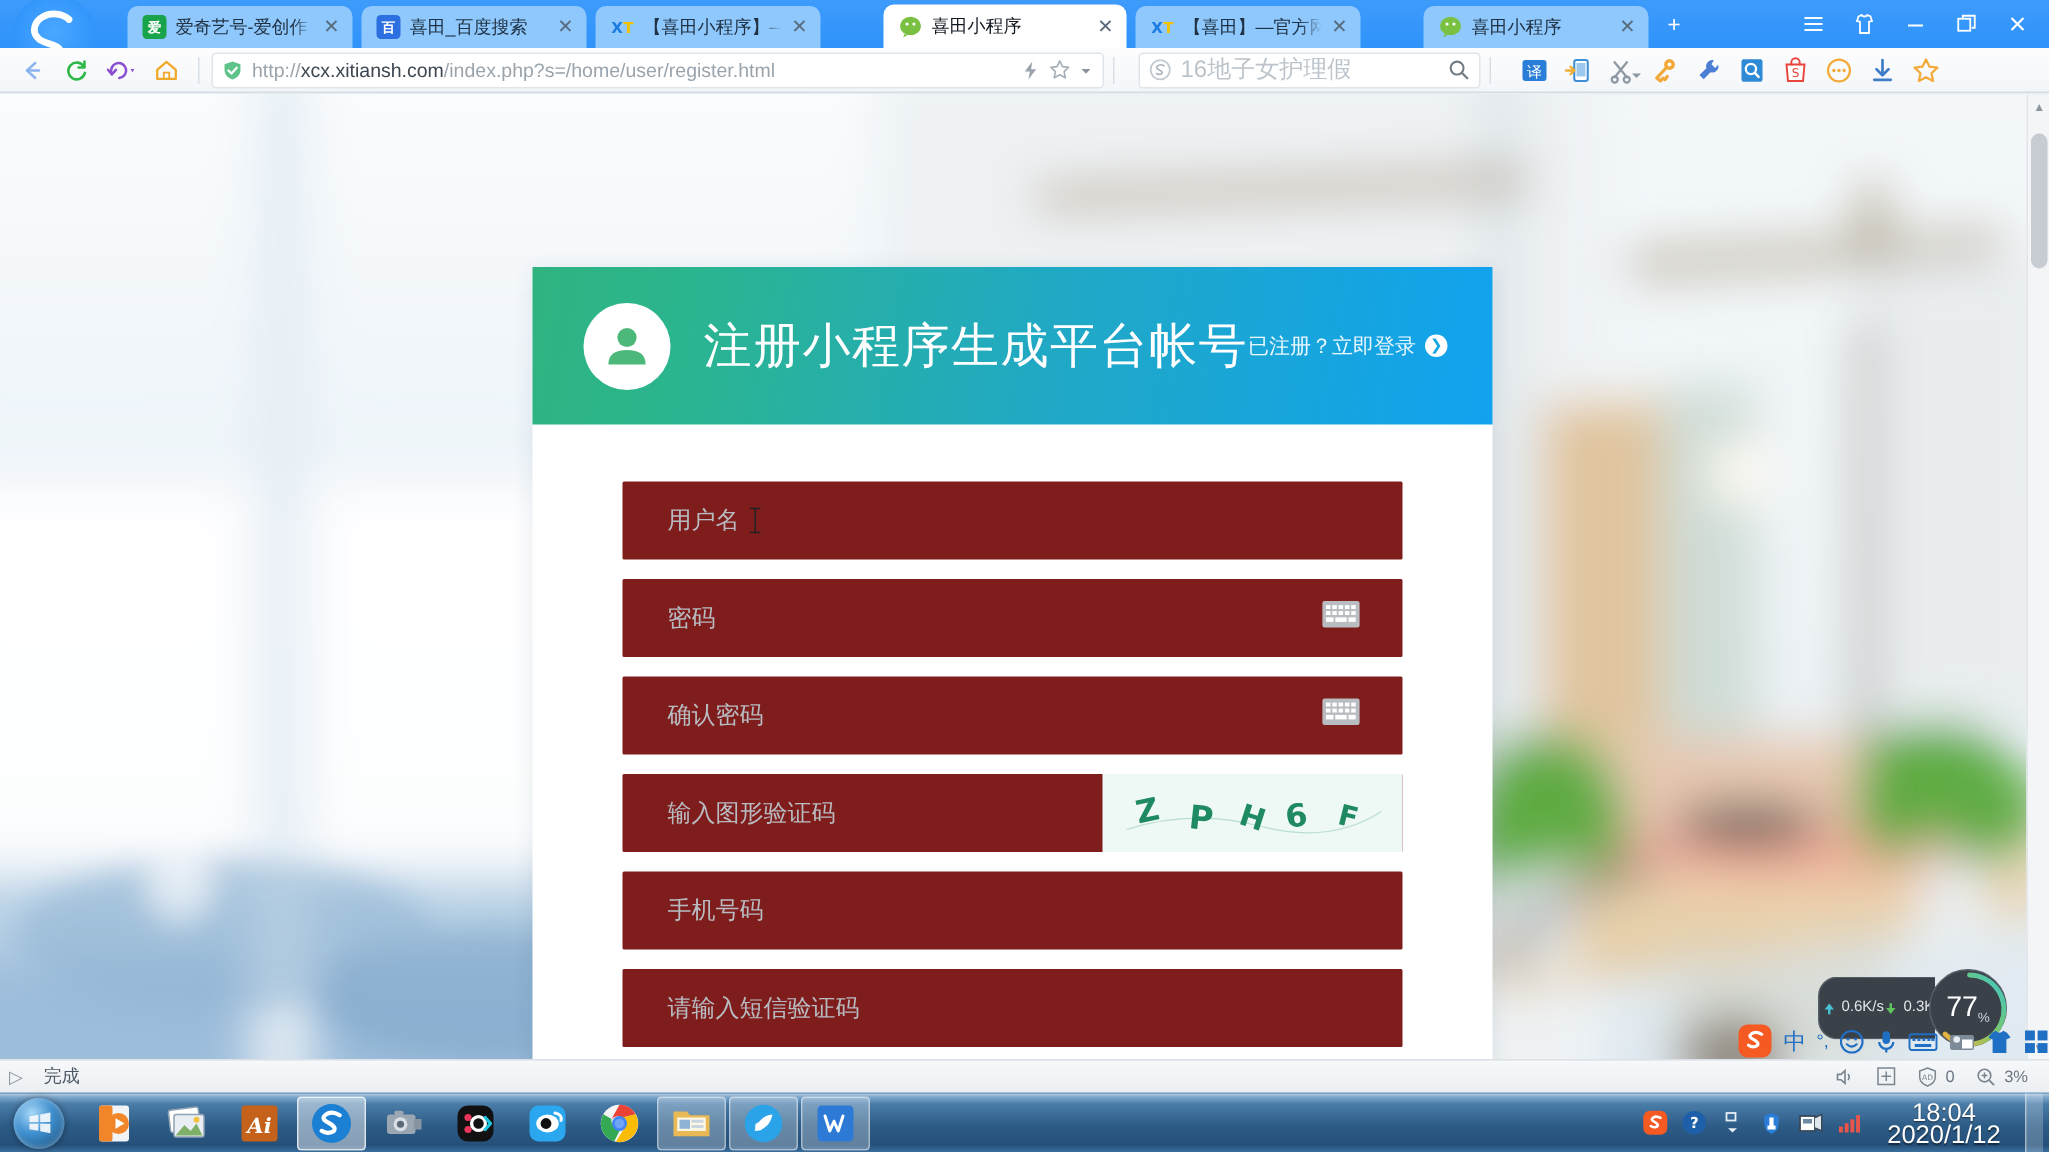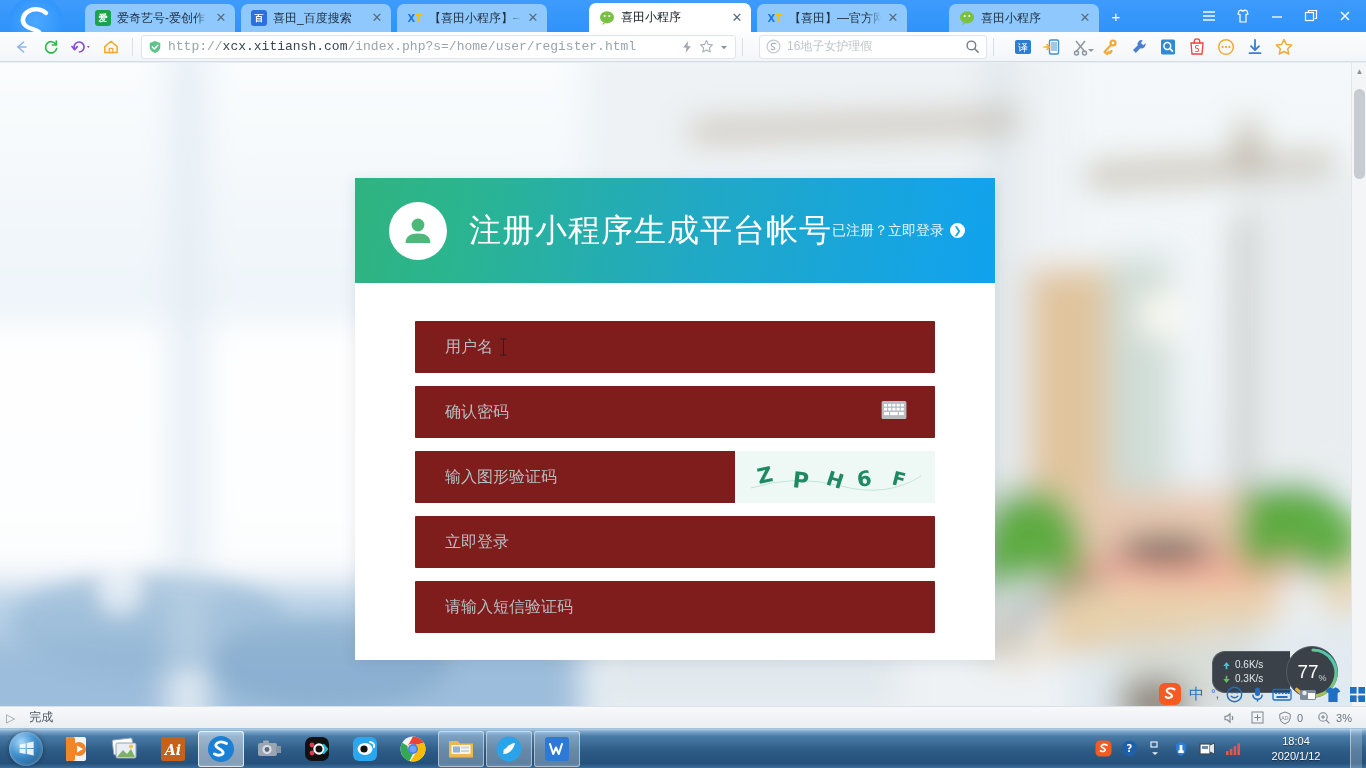"http://xcx.xitiansh.com/index.php?s=/hom" .urltext { font-family: Liberation Mono, monospace -> none }
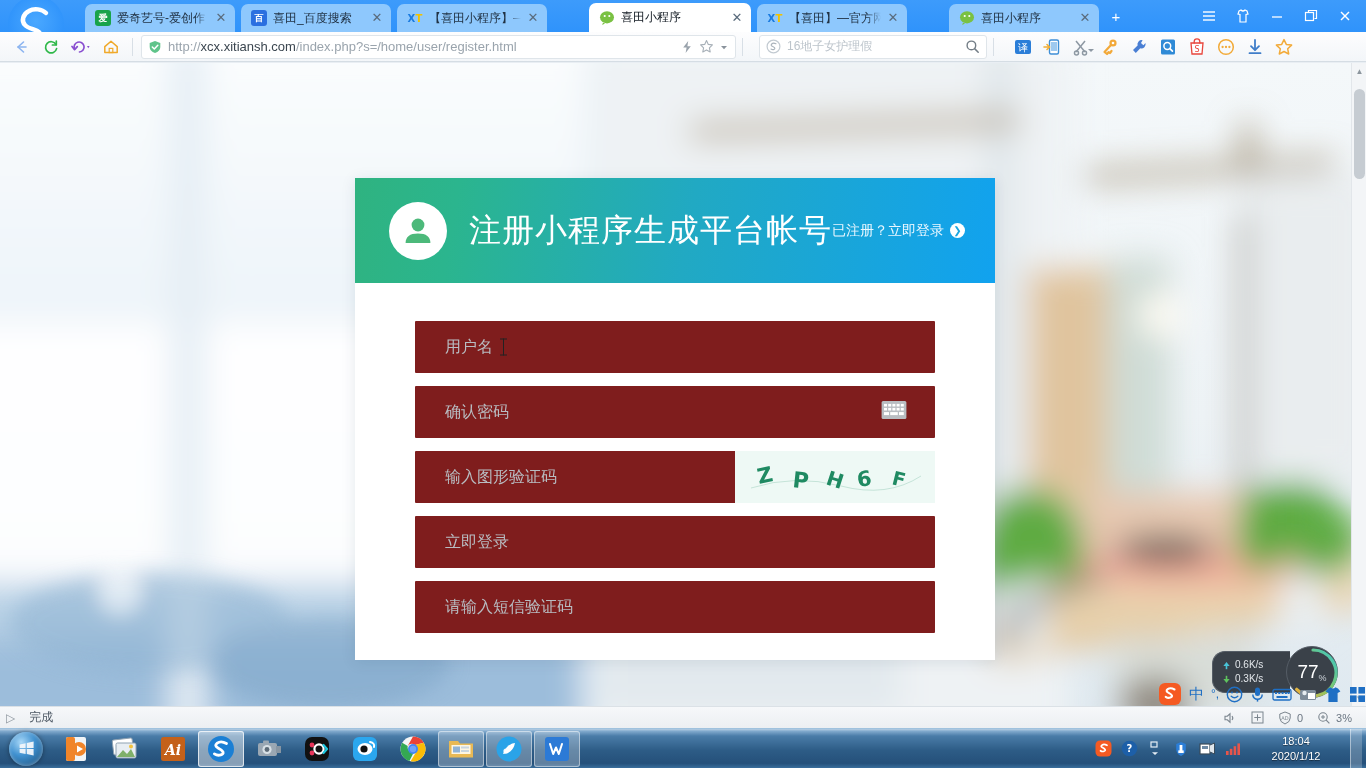"16地子女护理假" .searchbox .sph { font-size: 12px -> 16px }
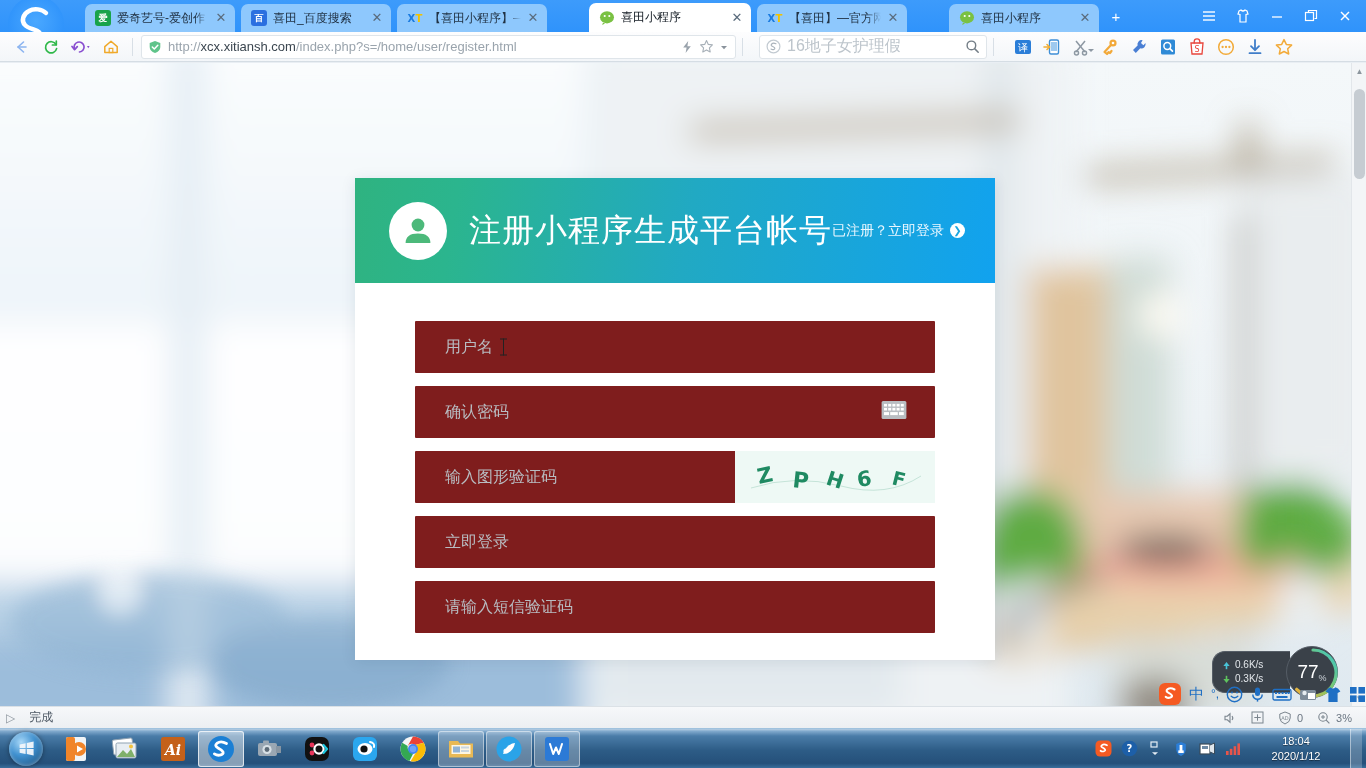"密码" div.field { html: none -> <div> <span>密码</span> <span><svg> <rect></rect> <g> <rect></rect> <rect></rect> <rect></rect> <rect></rect> <rect></rect> <rect></rect> <rect></rect> <rect></rect> <rect></rect> <rect></rect> <rect></rect> <rect></rect> <rect></rect> </g> </svg></span> </div> }
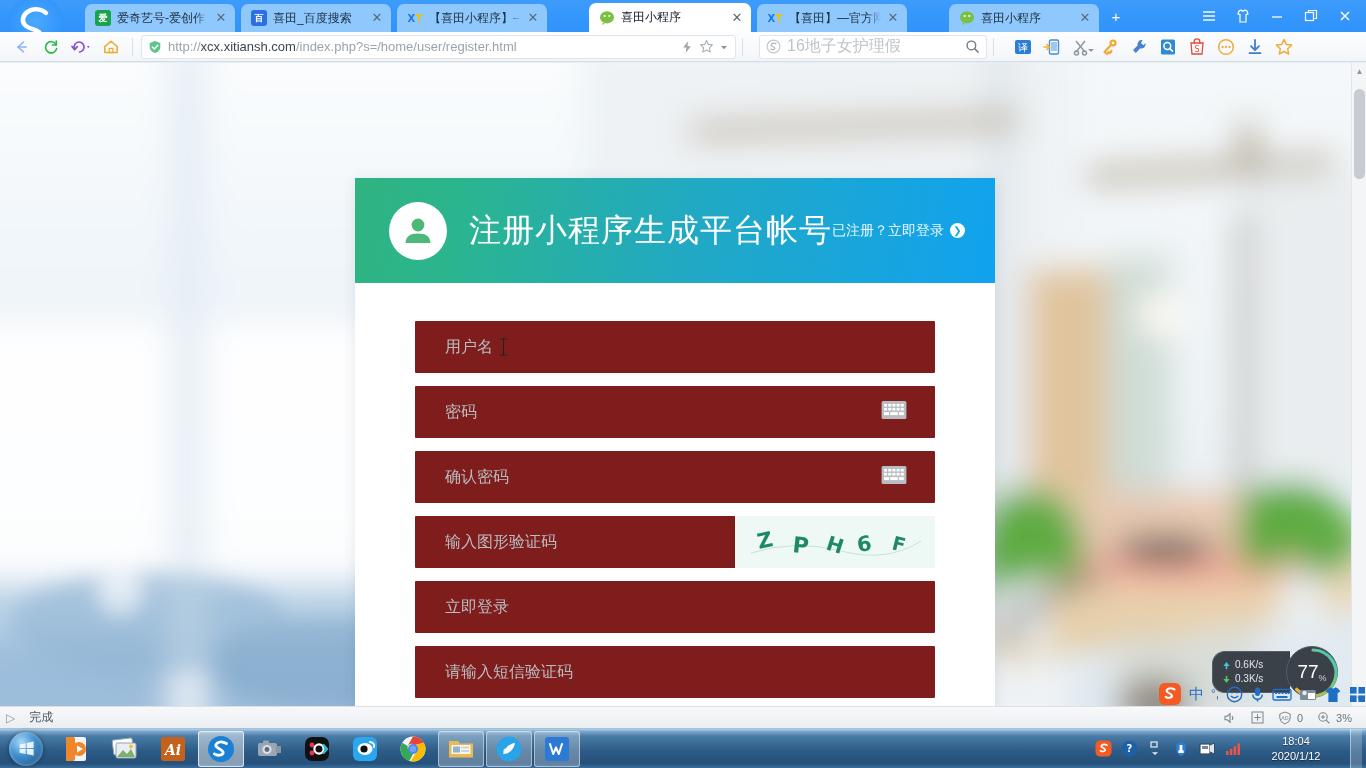"立即登录" span.ph { text: 立即登录 -> 手机号码 }
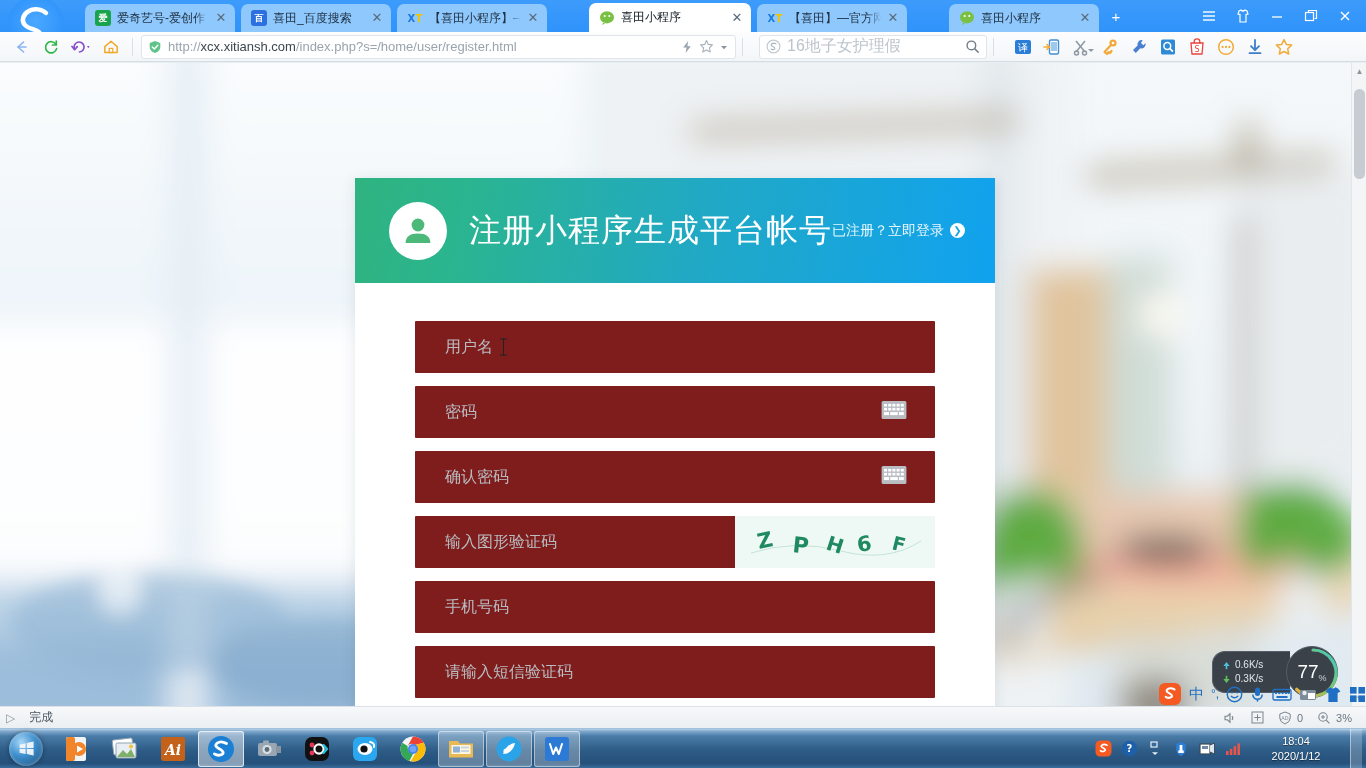"0.6K/s" .netpill { flex-direction: column -> row }
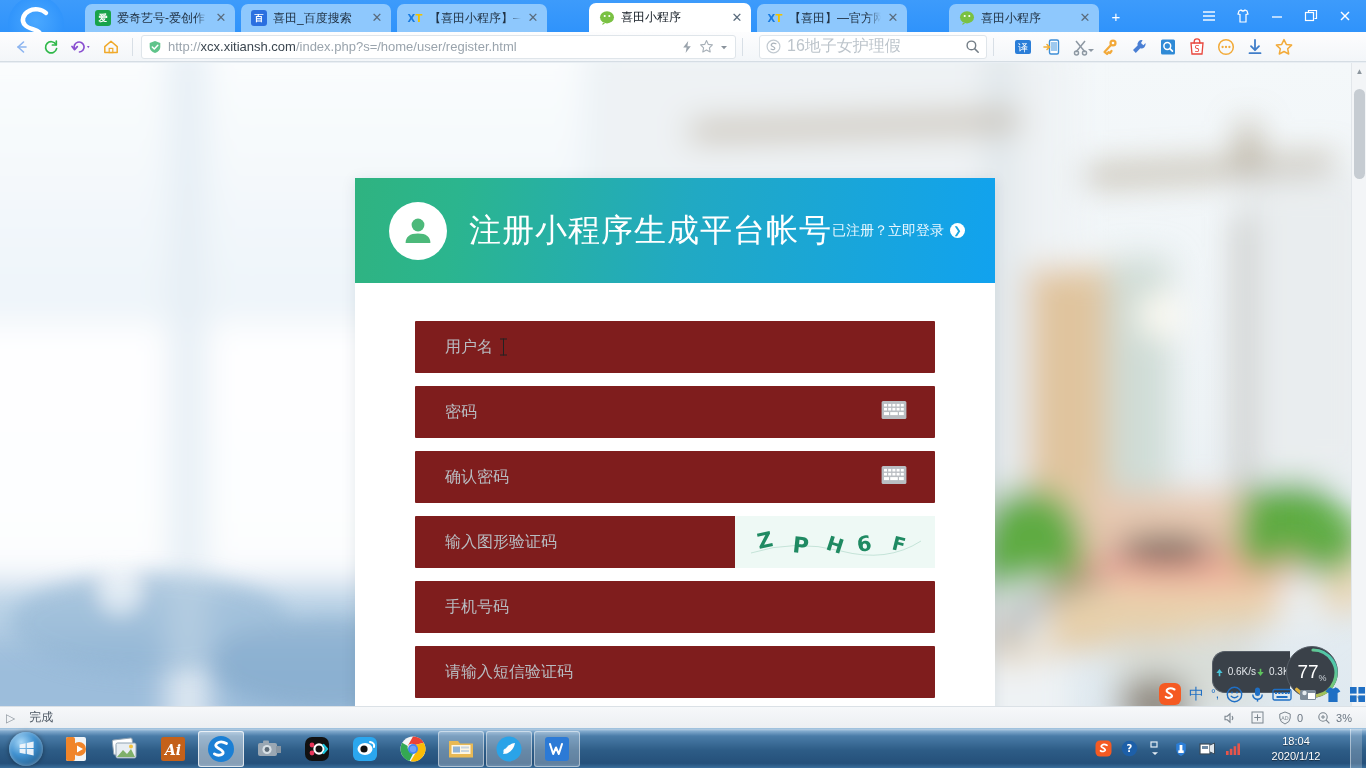"18:04" .clock { font-size: 11px -> 17px }
